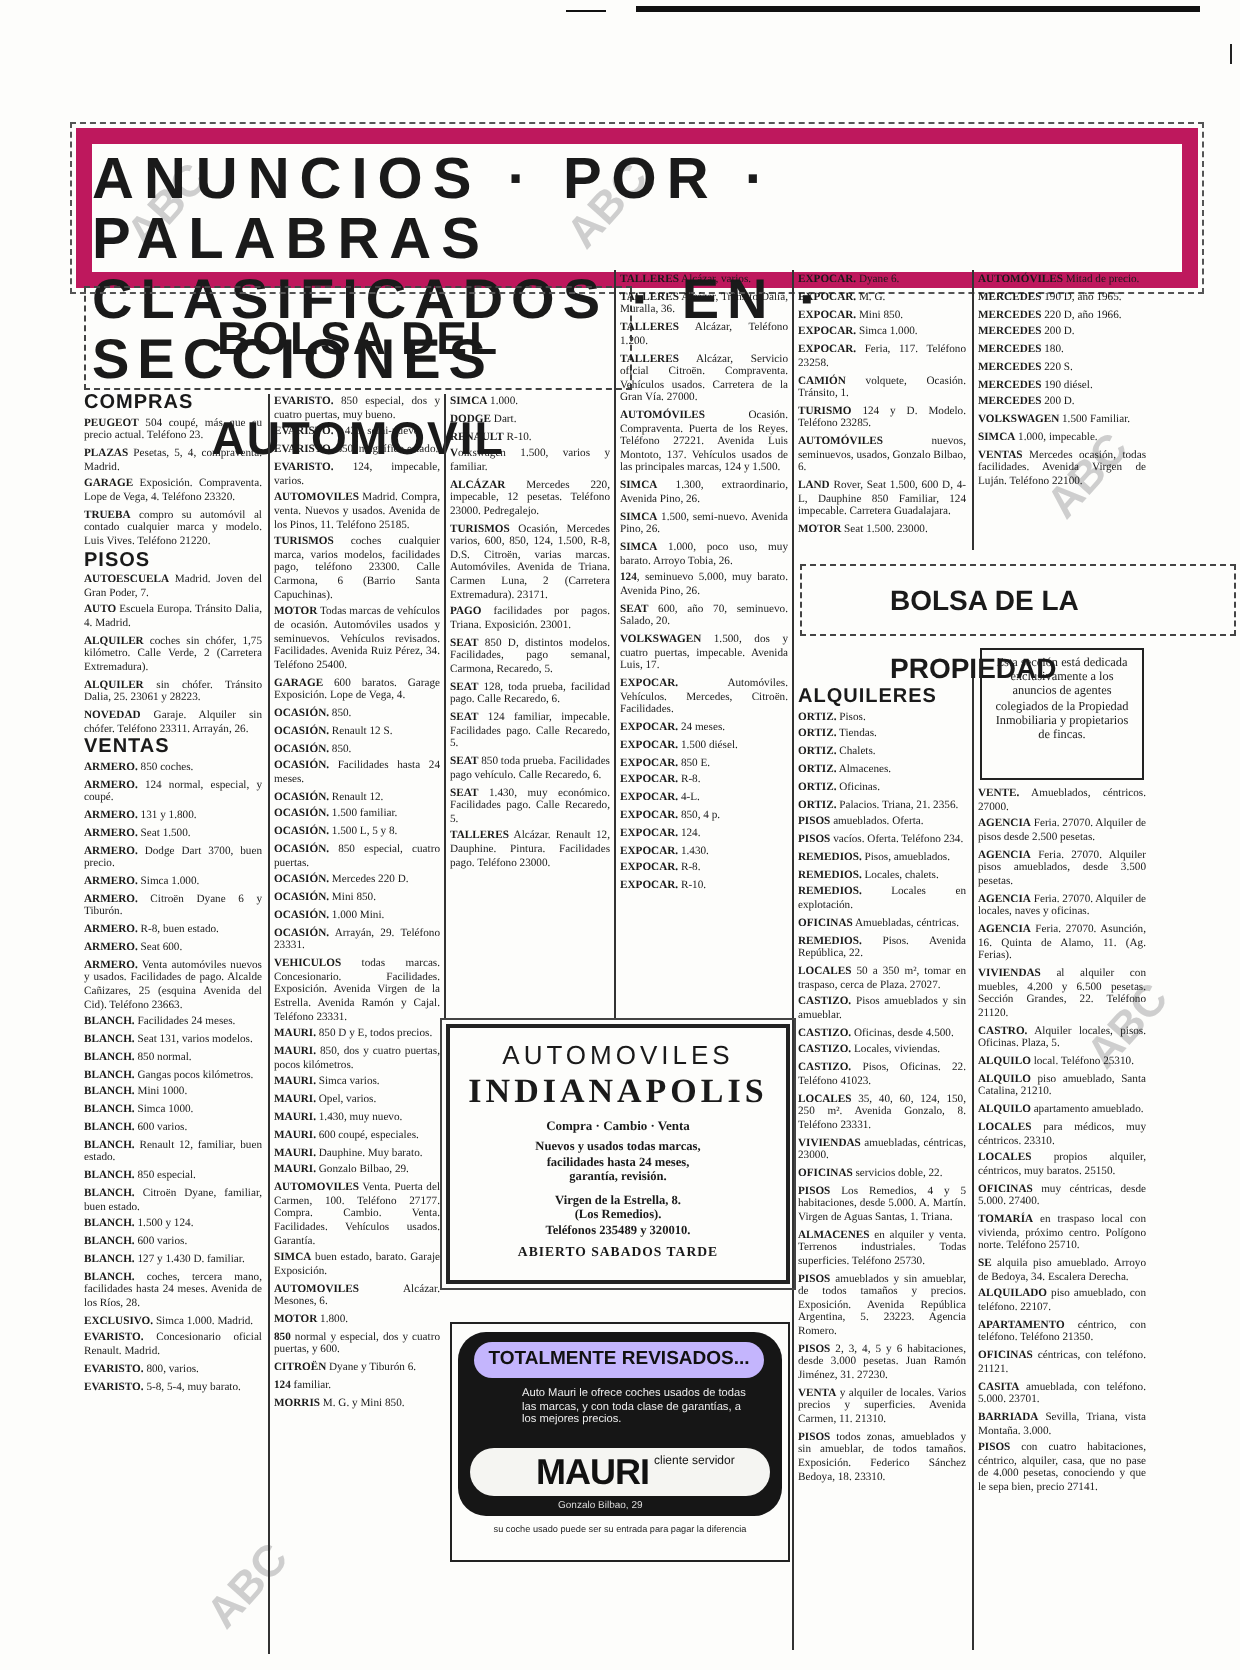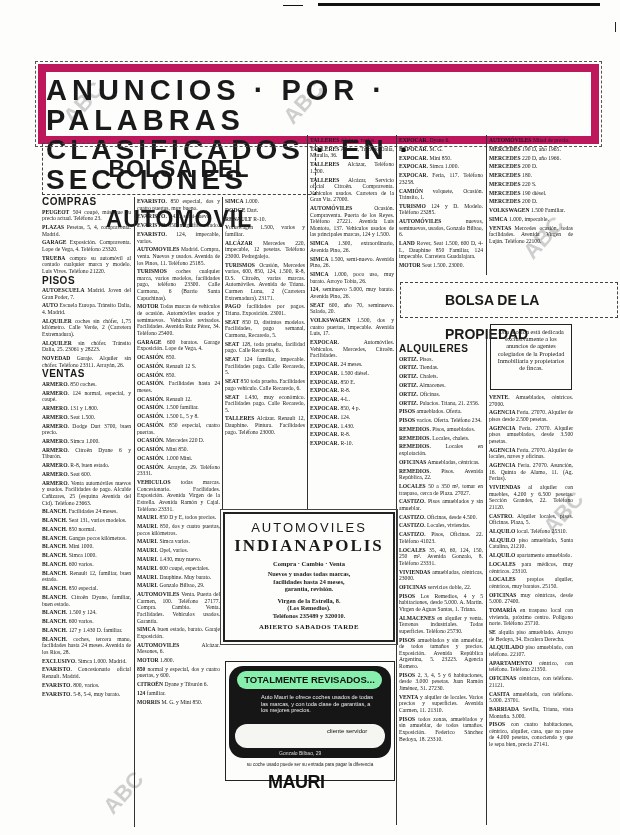"TOTALMENTE REVISADOS..." .mauri .pill1 { background: #86efac -> #c4b5fd }
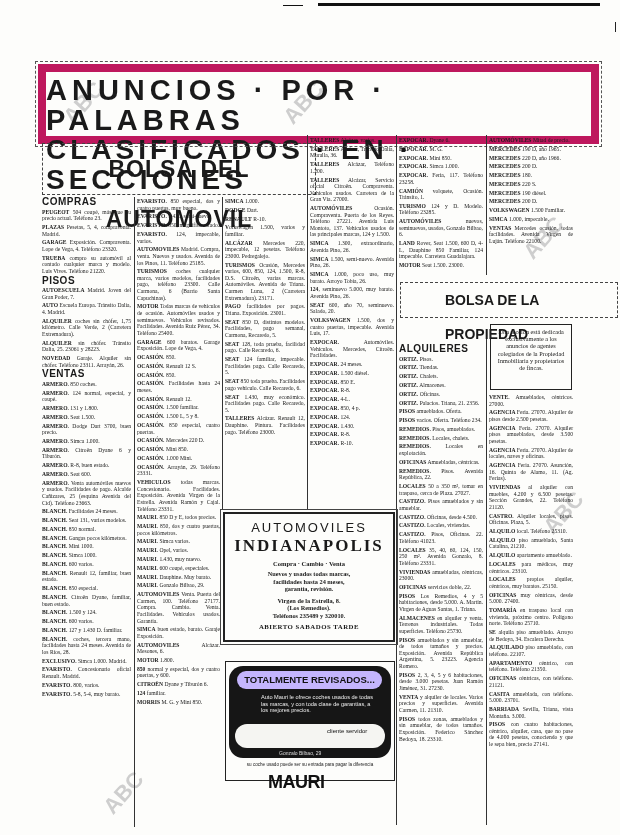"MAURI" .mauri .brand { margin-top: 46px -> none }
